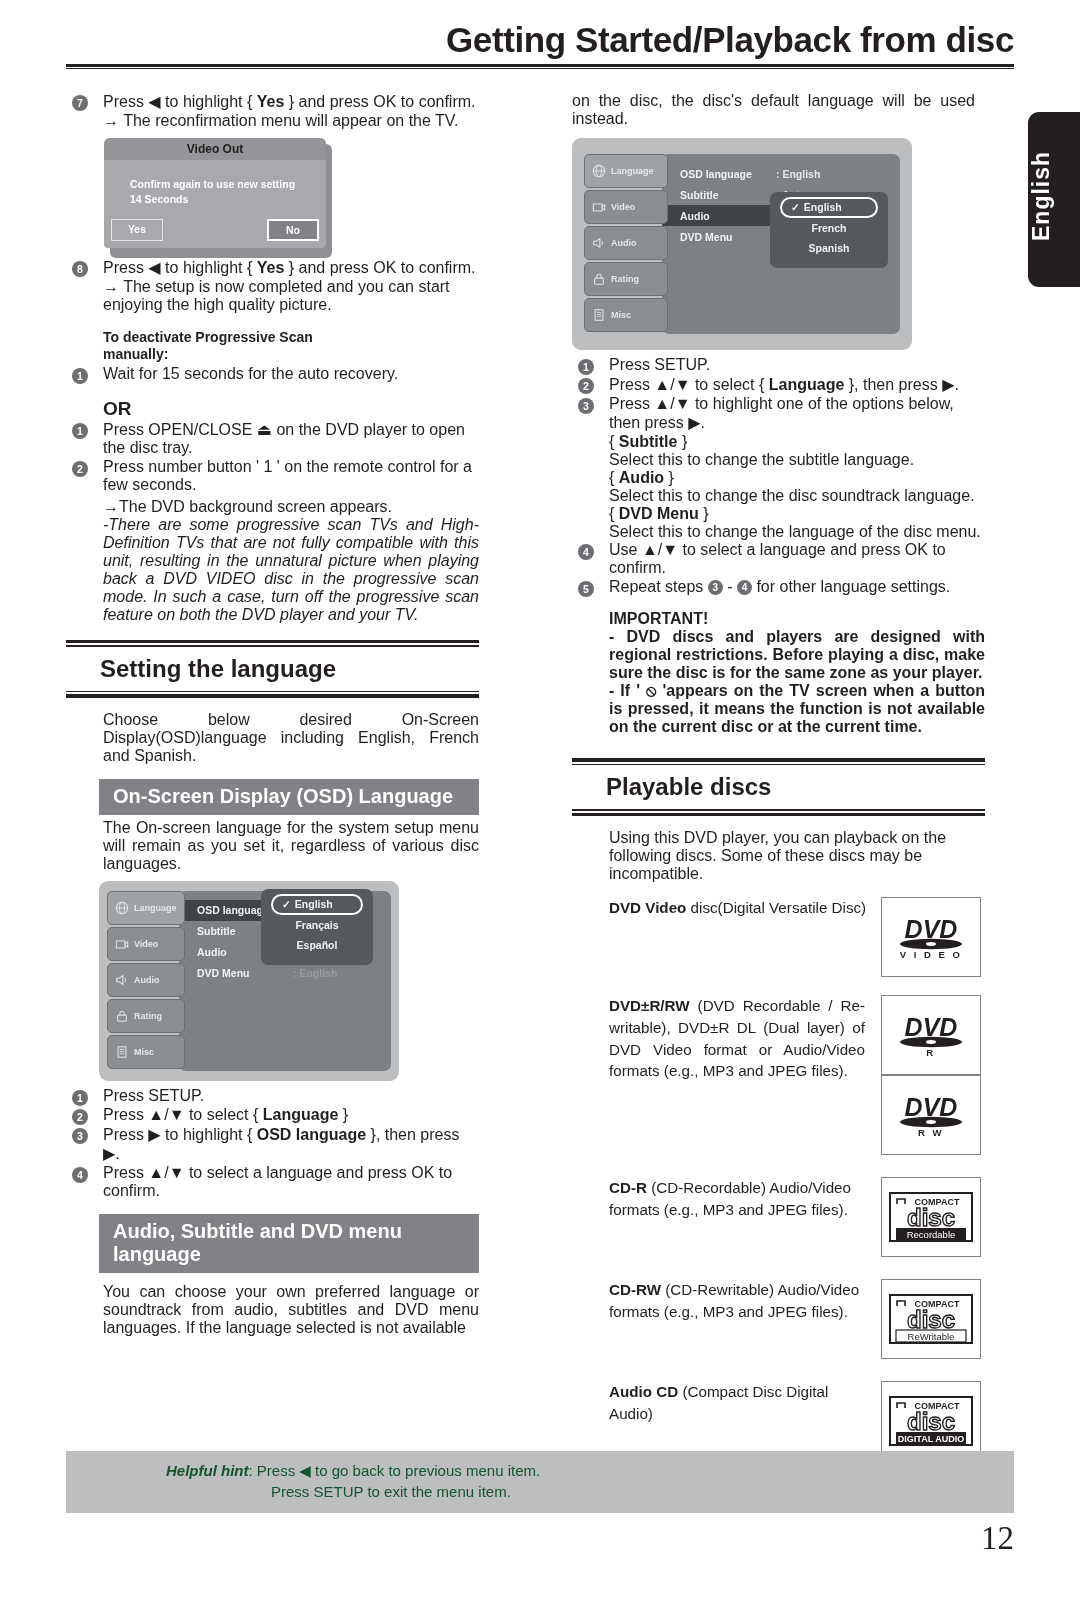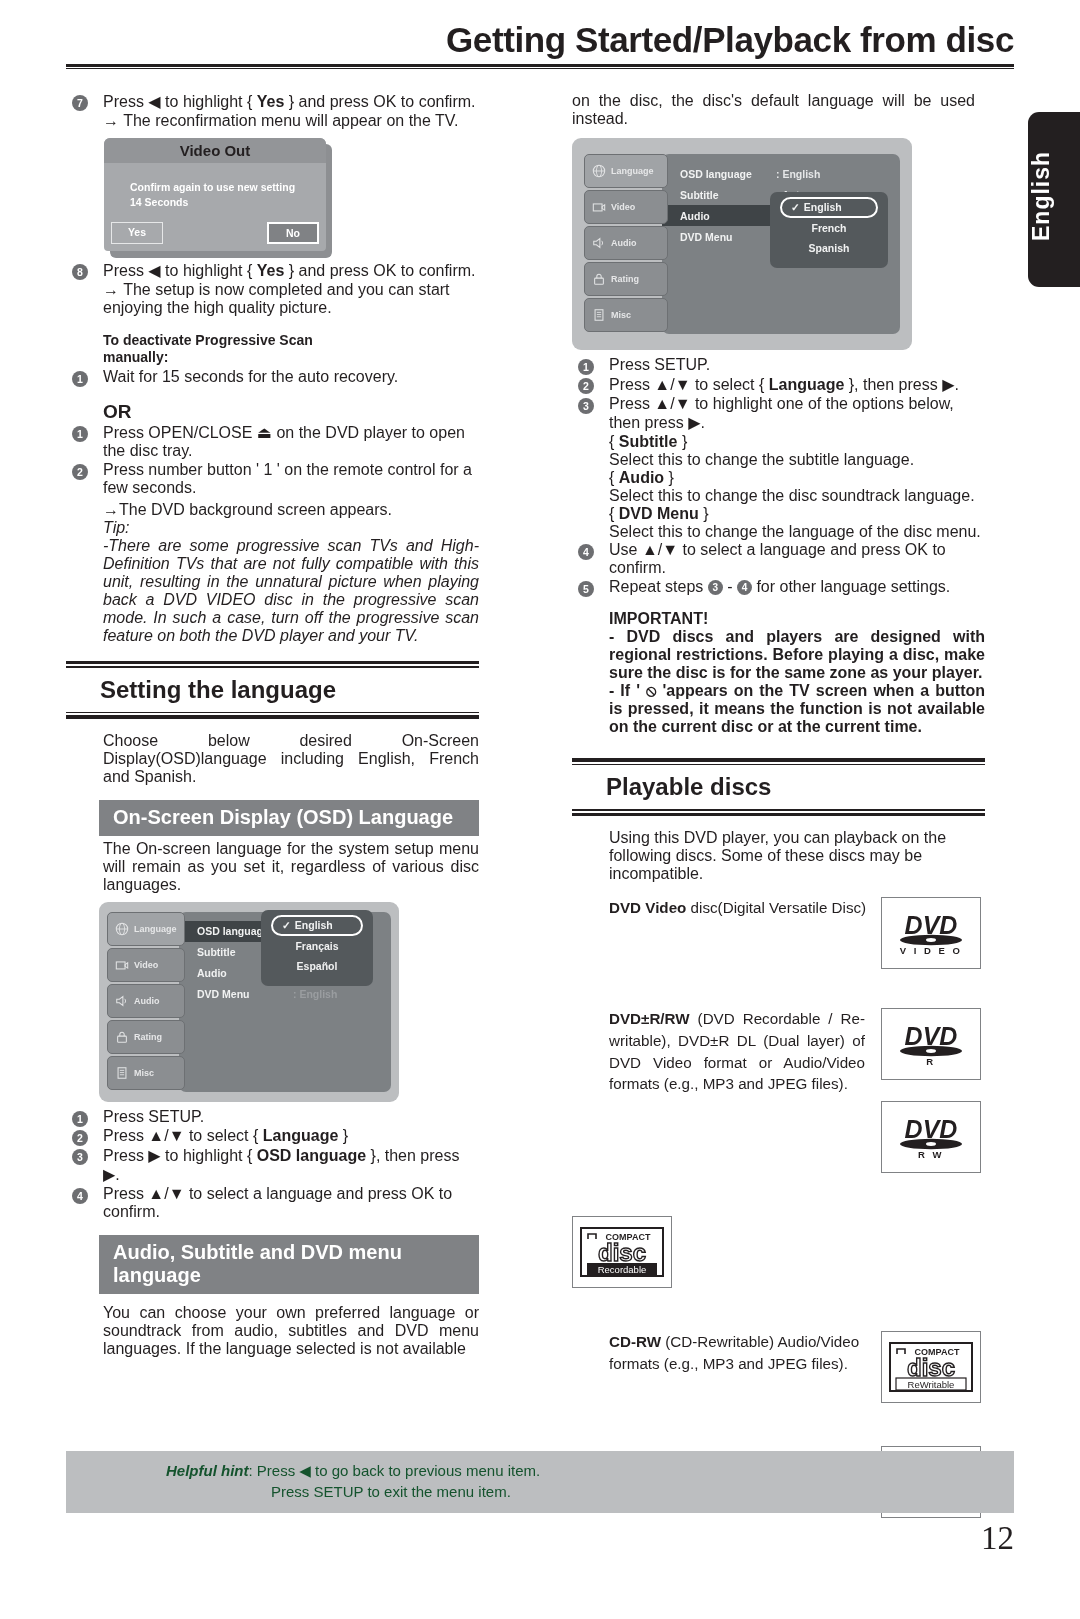"Video Out" .videoout .title { font-size: 15px -> 12px }
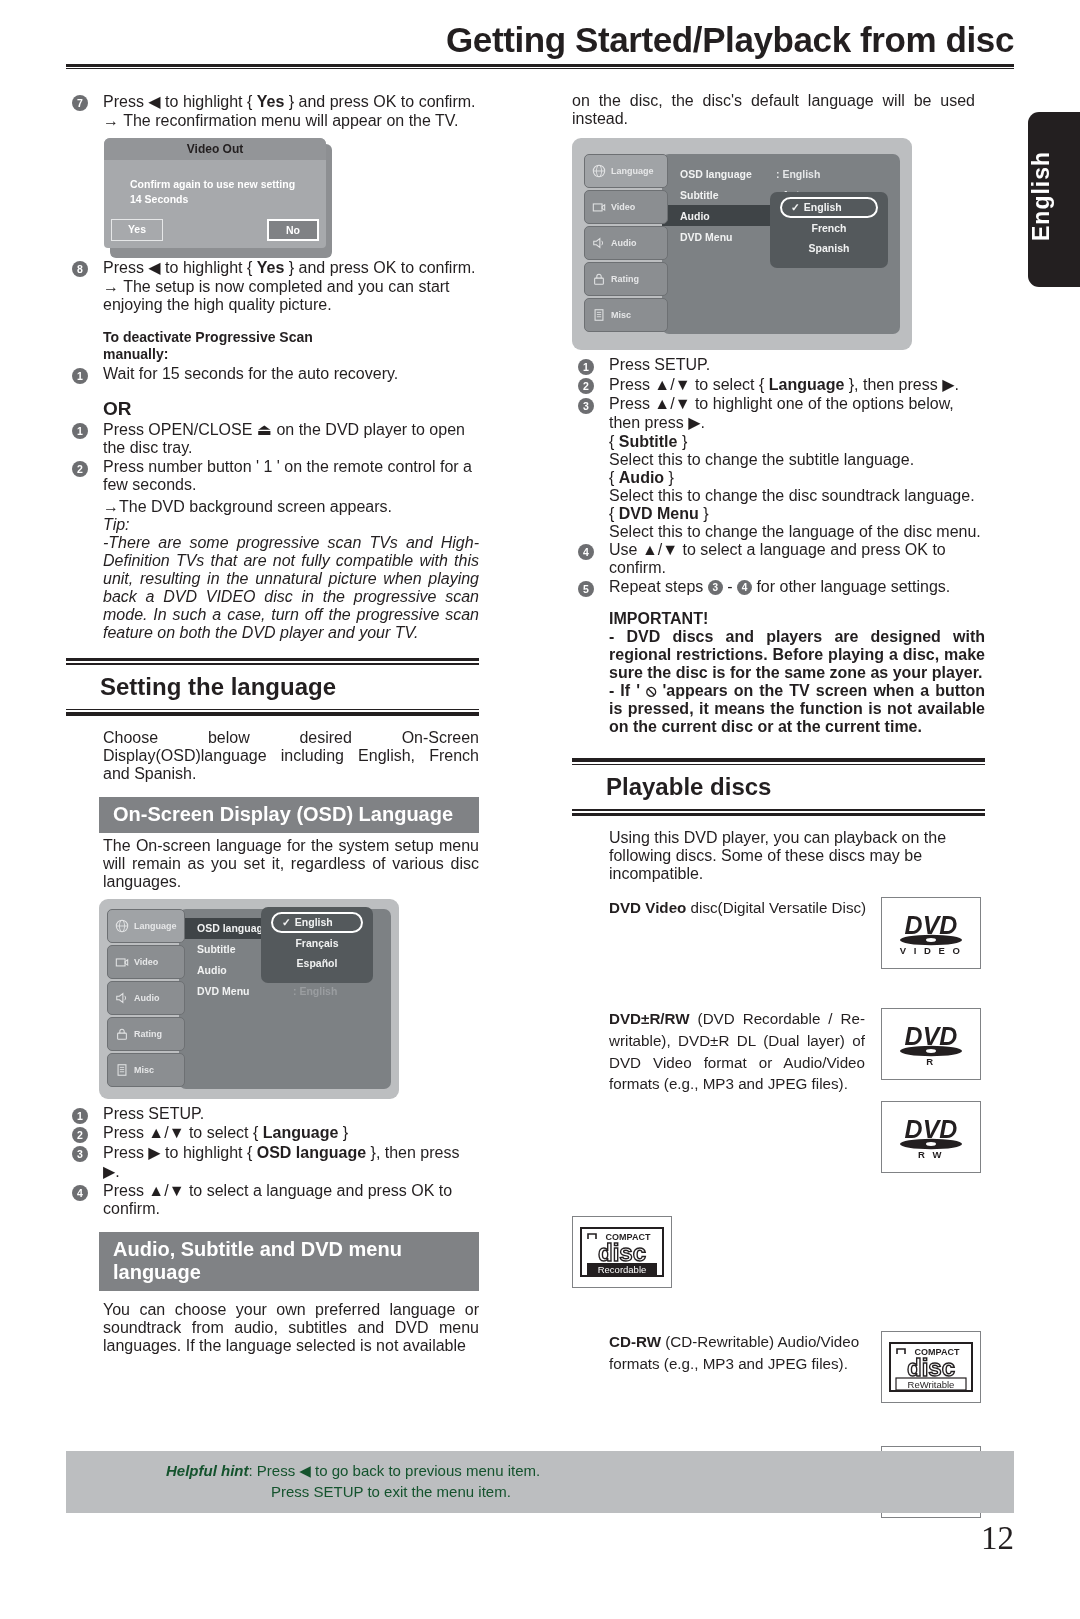"Tip:" div.sub { html: <div>Tip:</div> -> none }
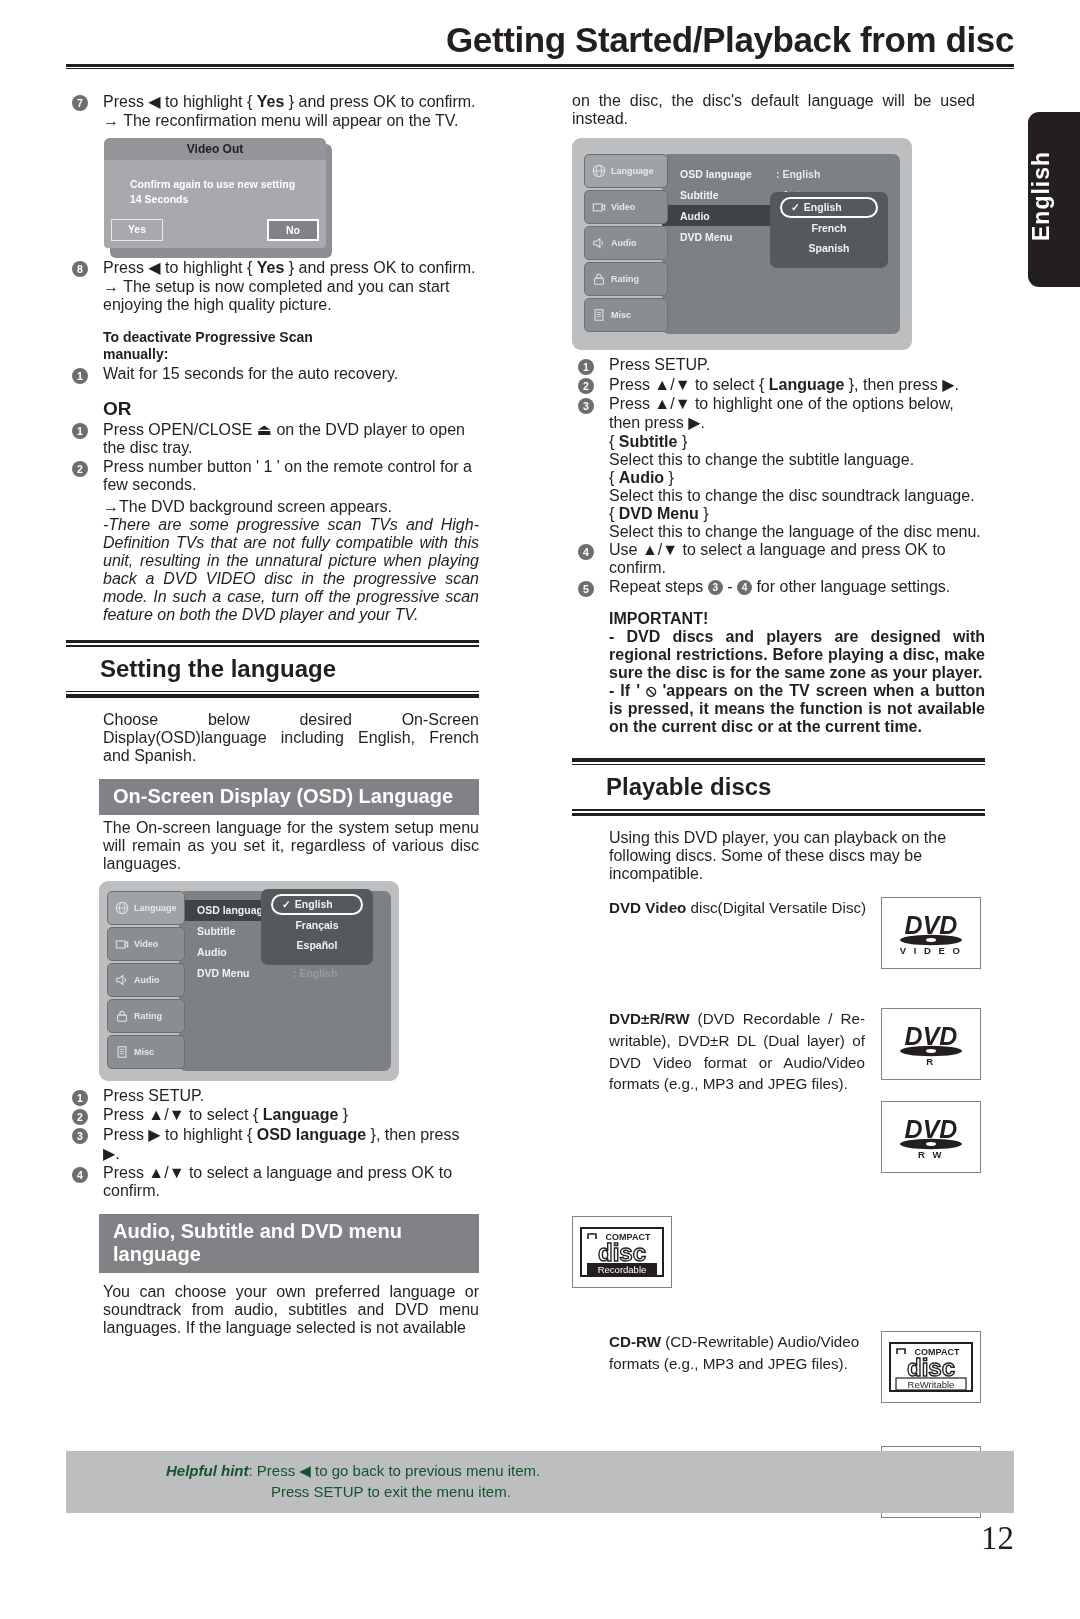"DVD" .logo-box { height: 72px -> 80px; margin-bottom: 21px -> 0 }
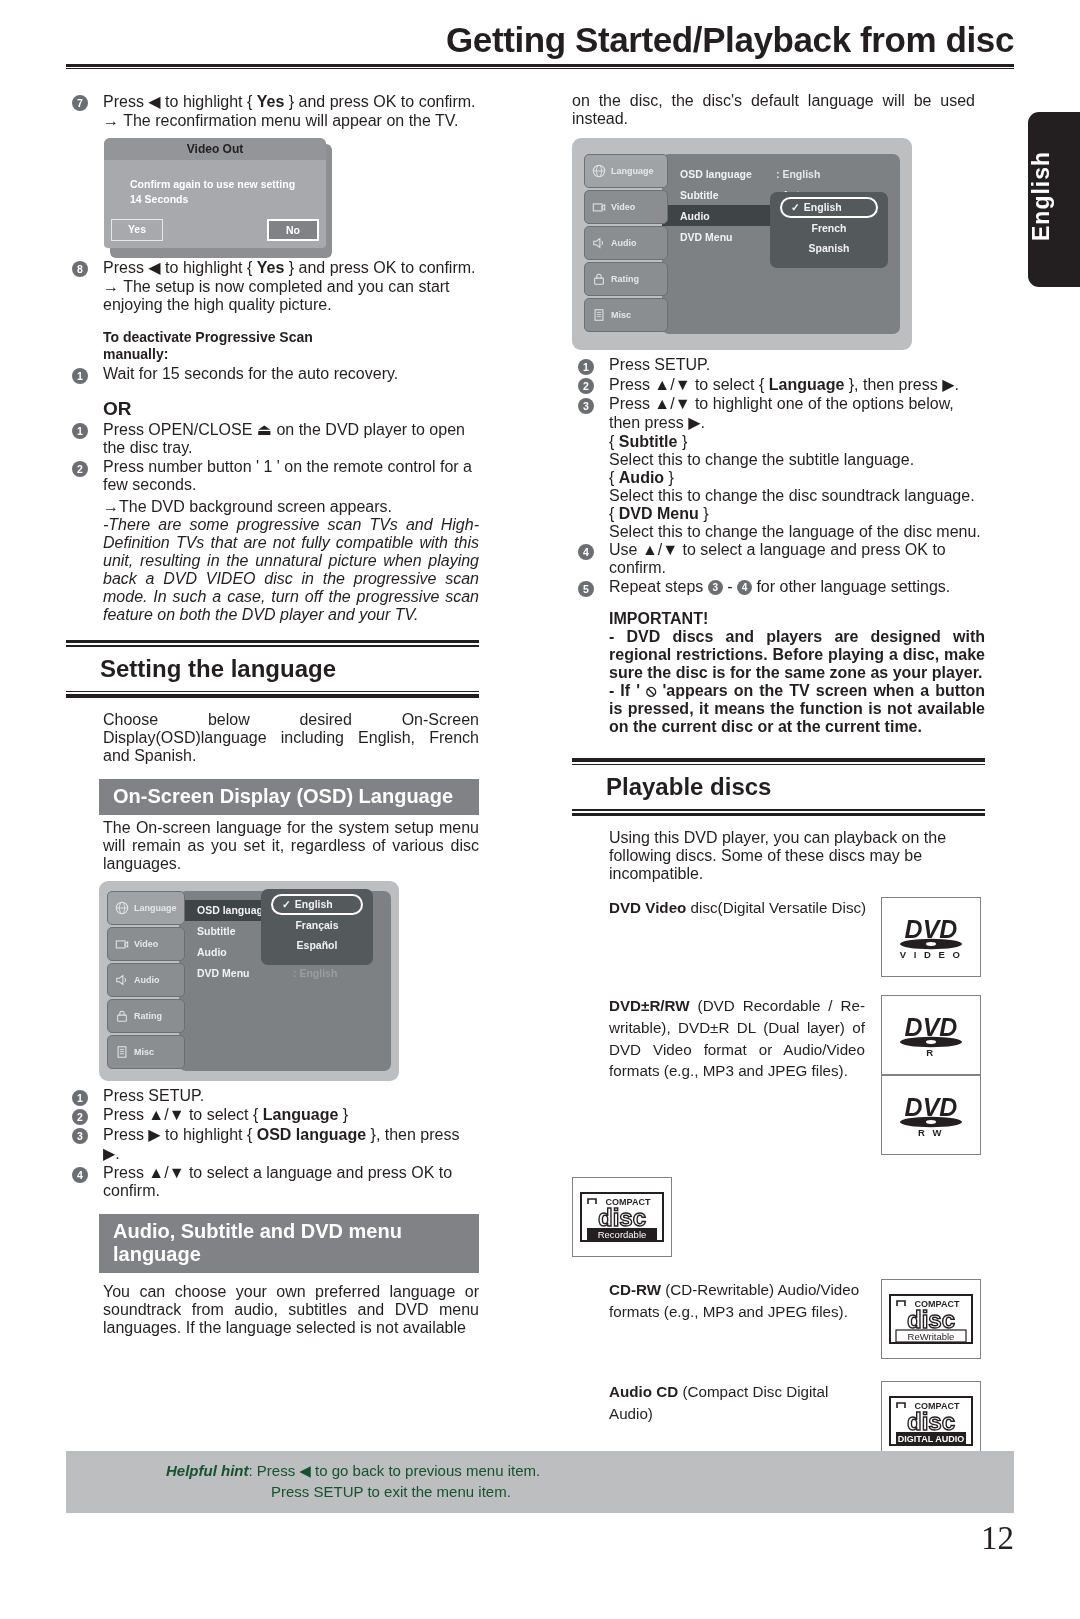"CD-R (CD-Recordable) Audio/Video formats" div.disc-text { html: none -> <div><span>CD-R</span><span> (CD-Recordable) Audio/Video formats (e.g., MP3 and JPEG files).</span></div> }
